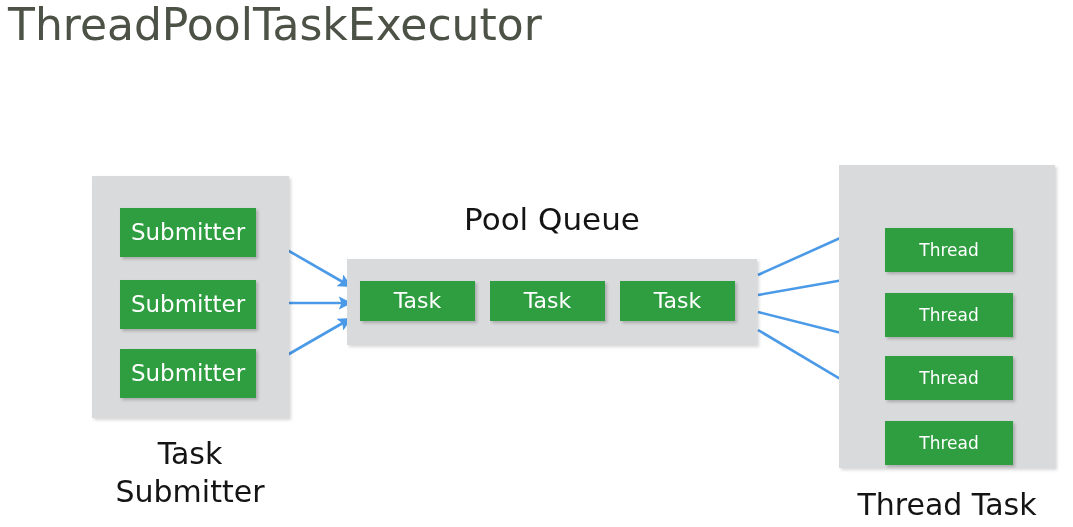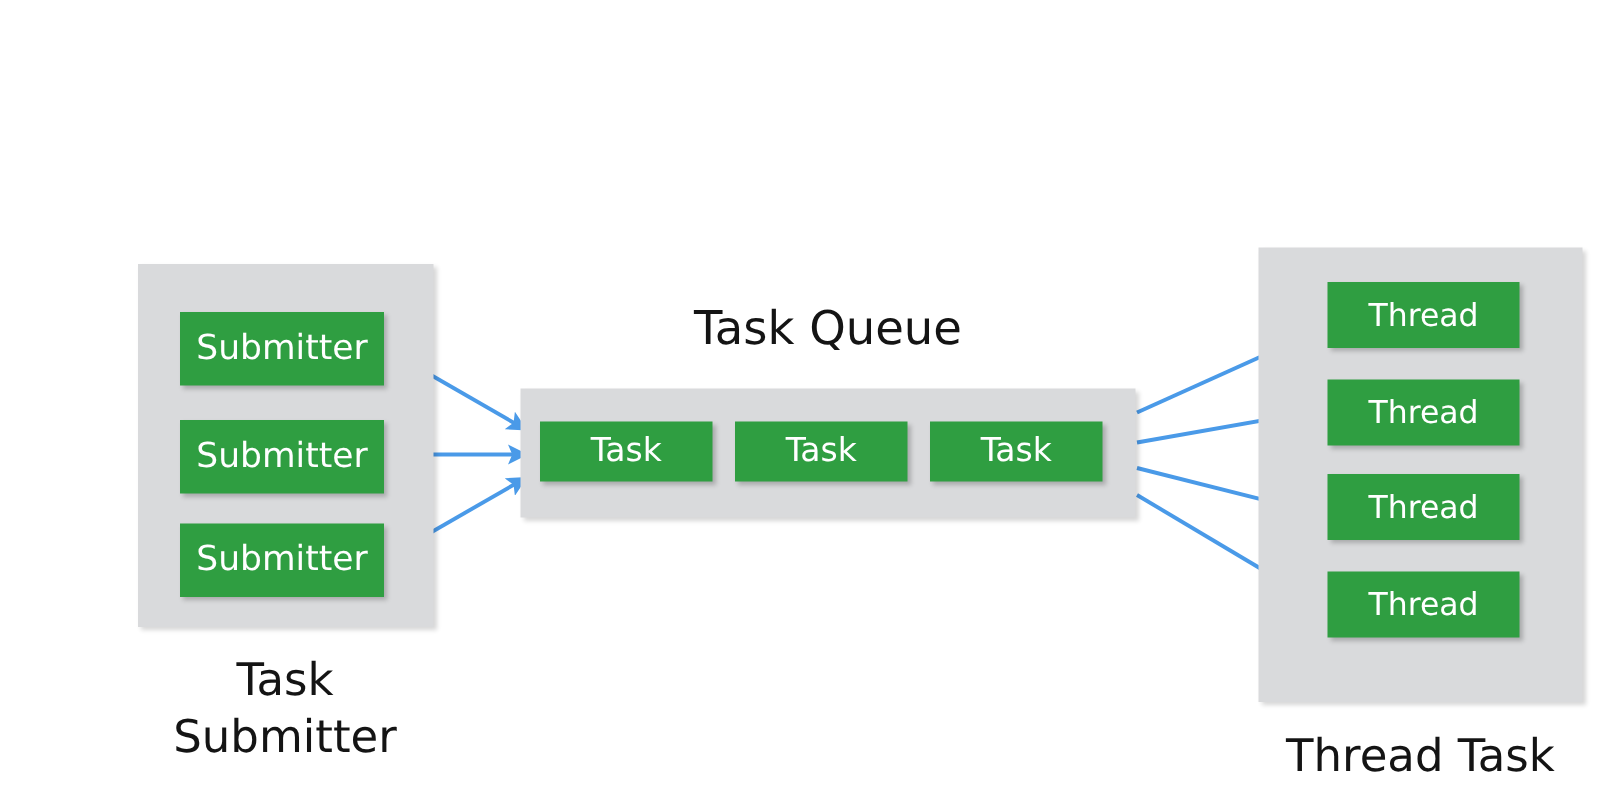"ThreadPoolTaskExecutor" div.title { html: none -> <div>ThreadPoolTaskExecutor</div> }
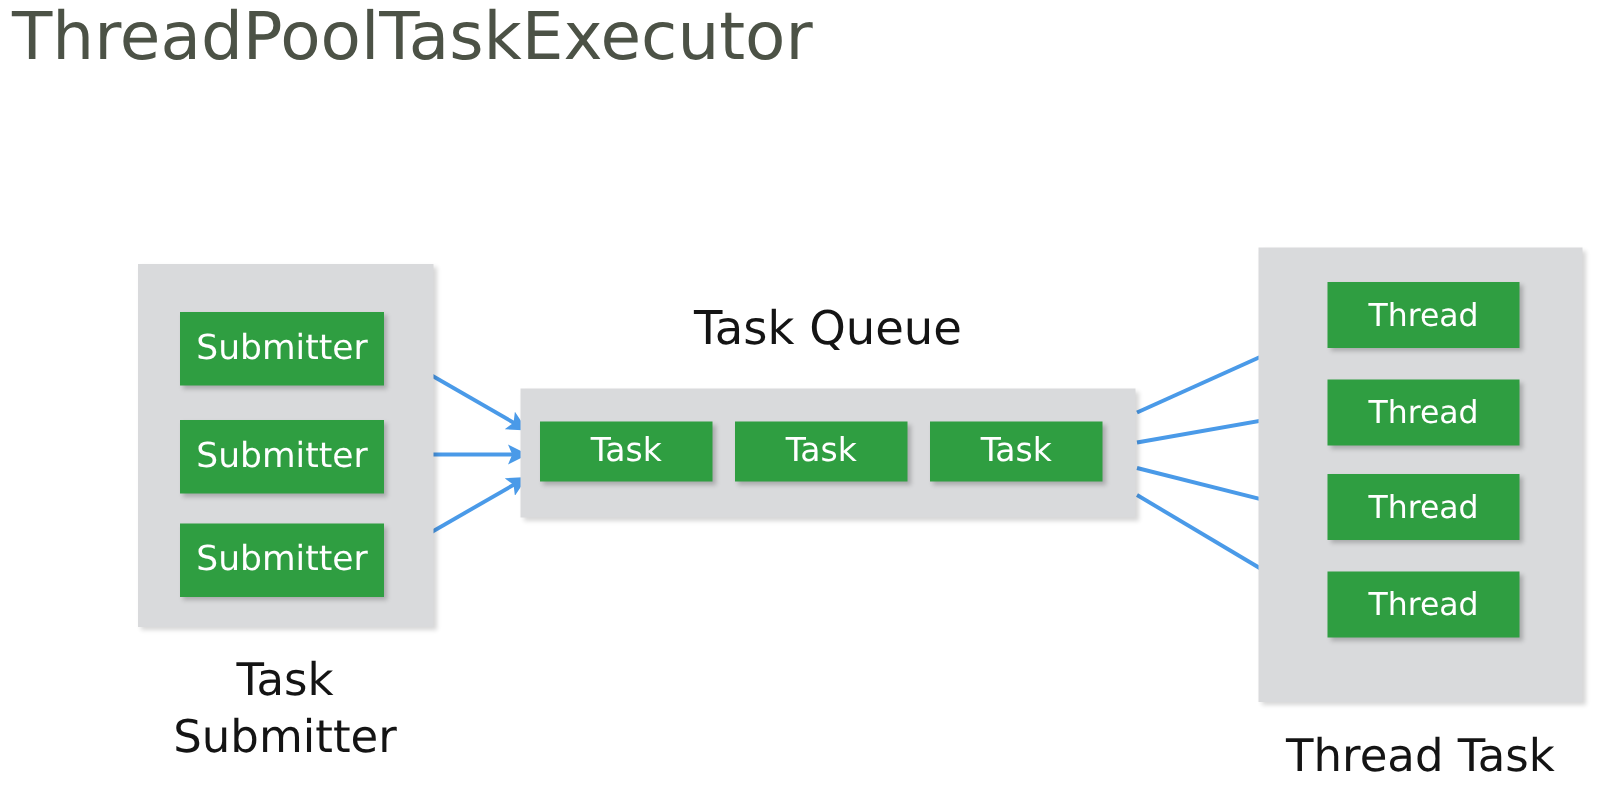"Task Queue" div.caption { text: Task -> Pool }
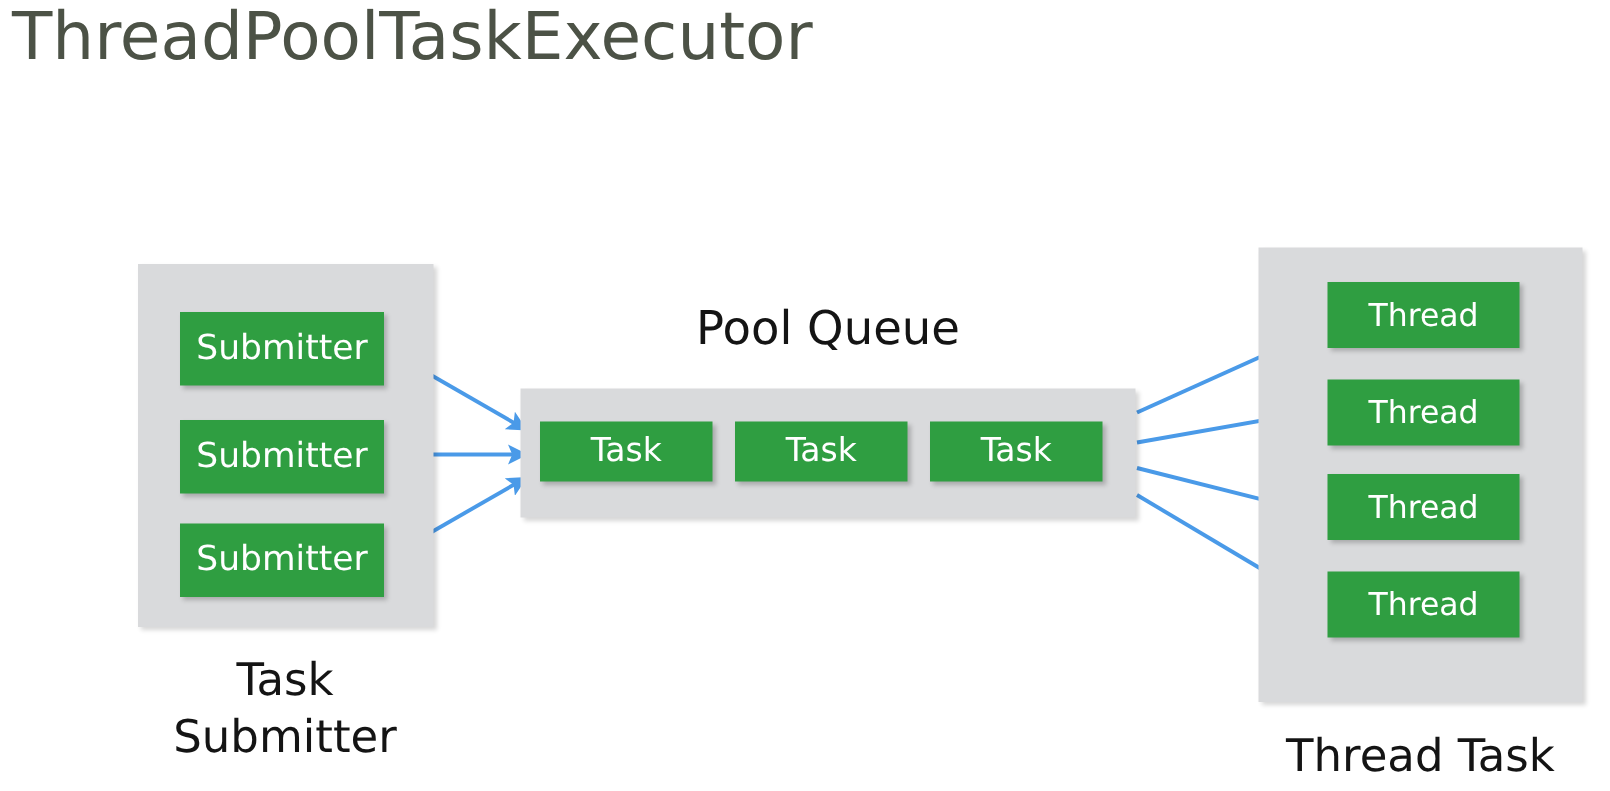"Thread" .thread-box { font-size: 21px -> 17px; margin-top: none -> 40px }
